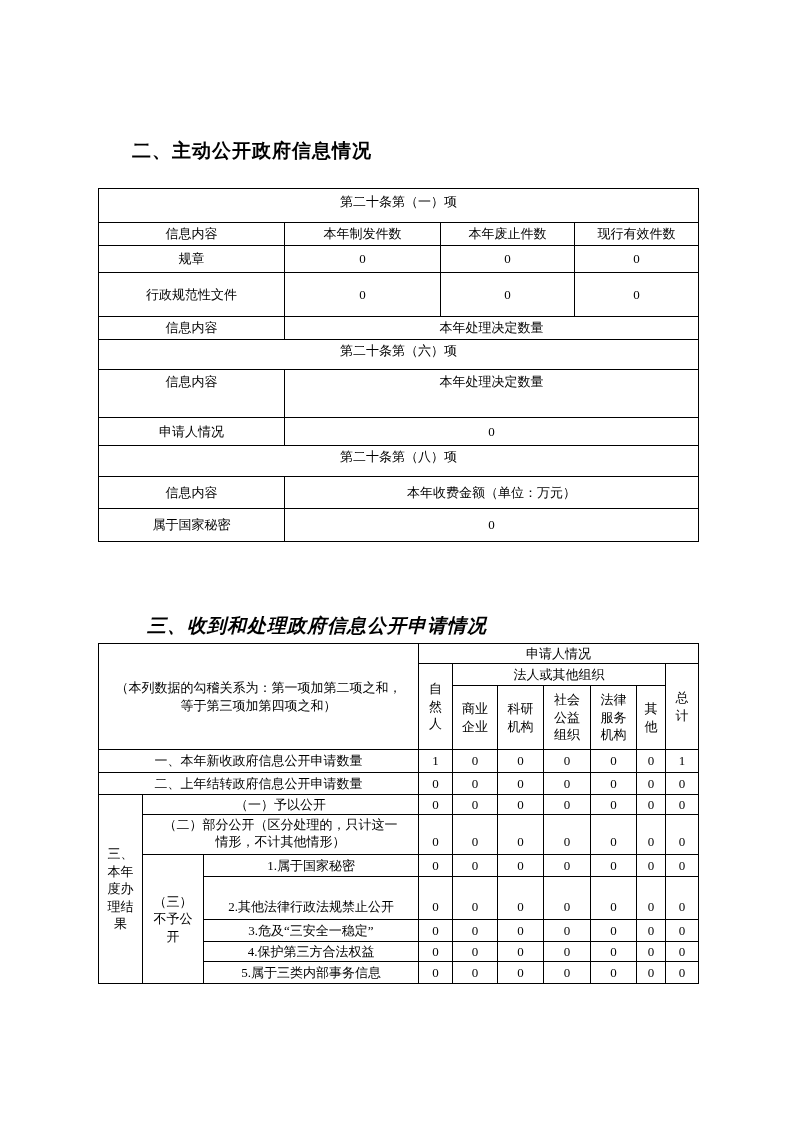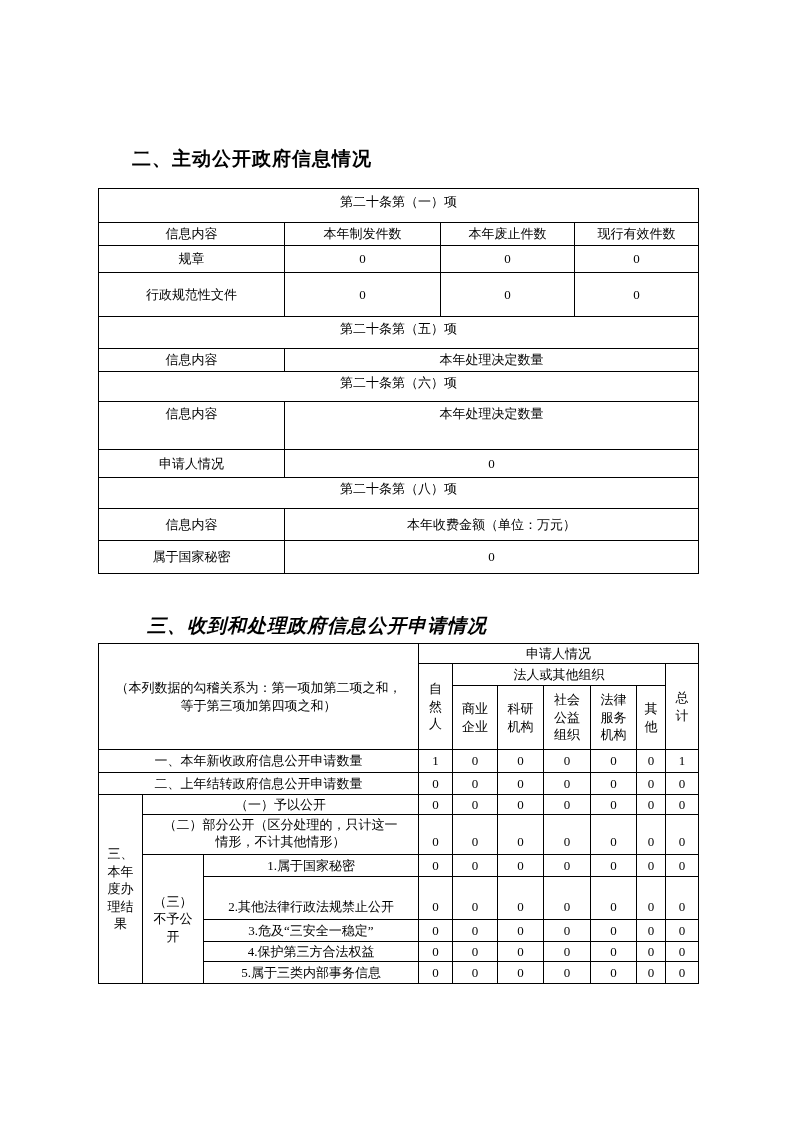"二、主动公开政府信息情况" .t1 { top: 146px -> 138px }
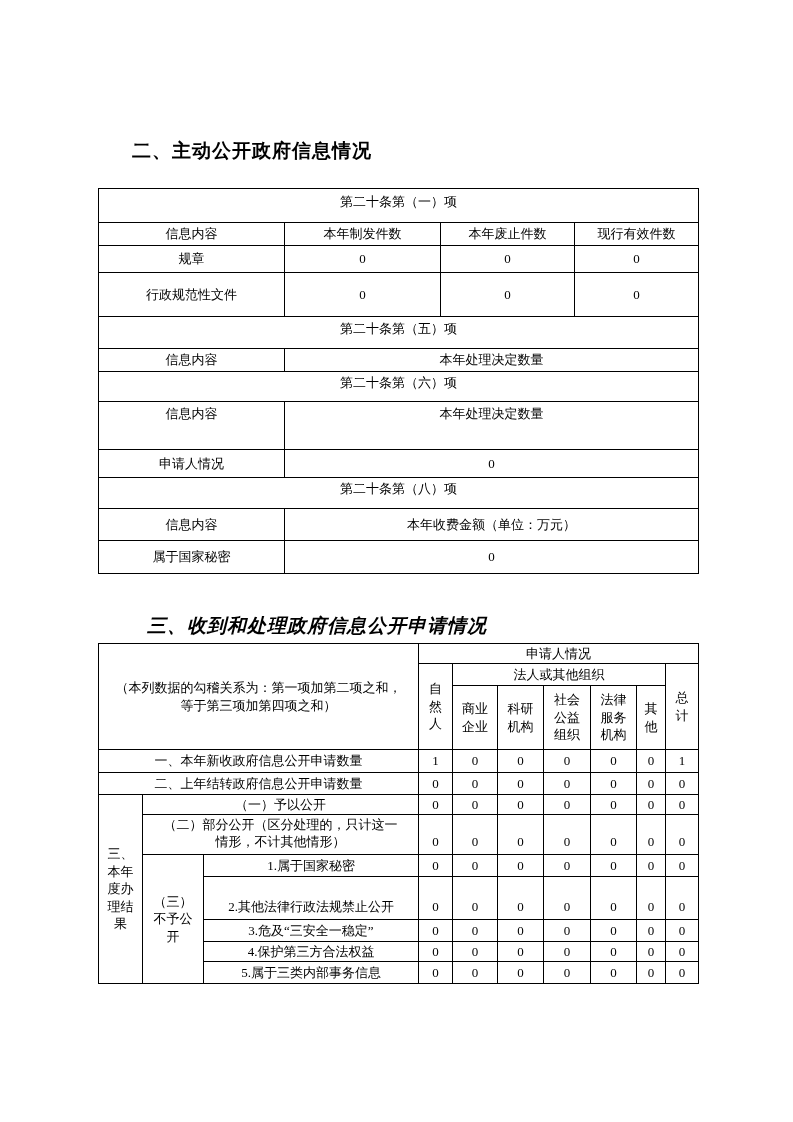"第二十条第（五）项" tr.r32 { html: <tr> <td>第二十条第（五）项</td> </tr> -> none }
